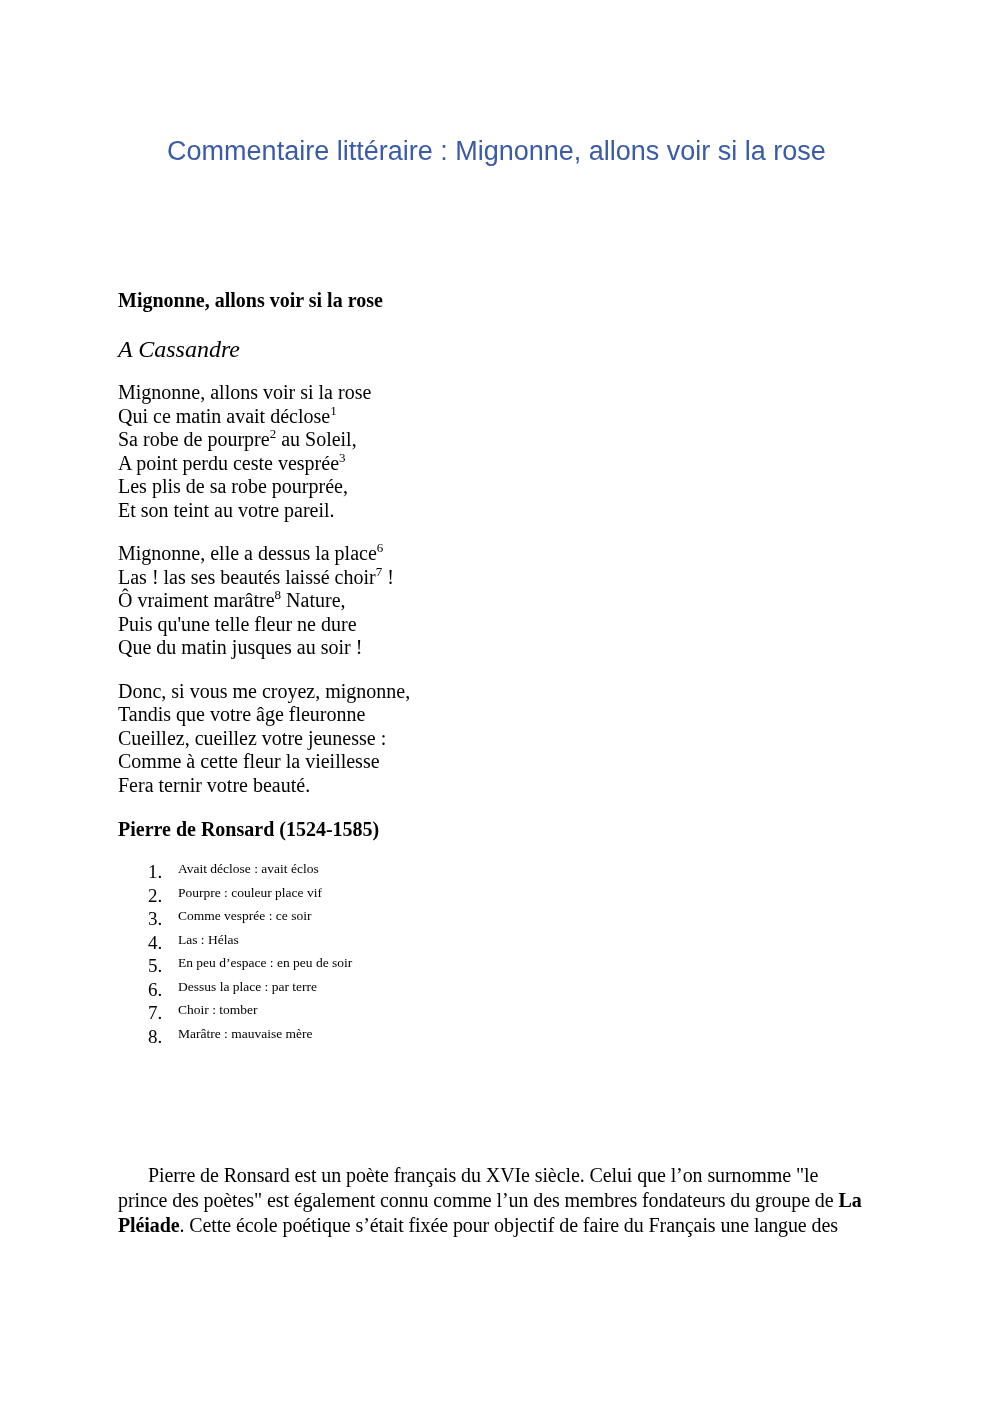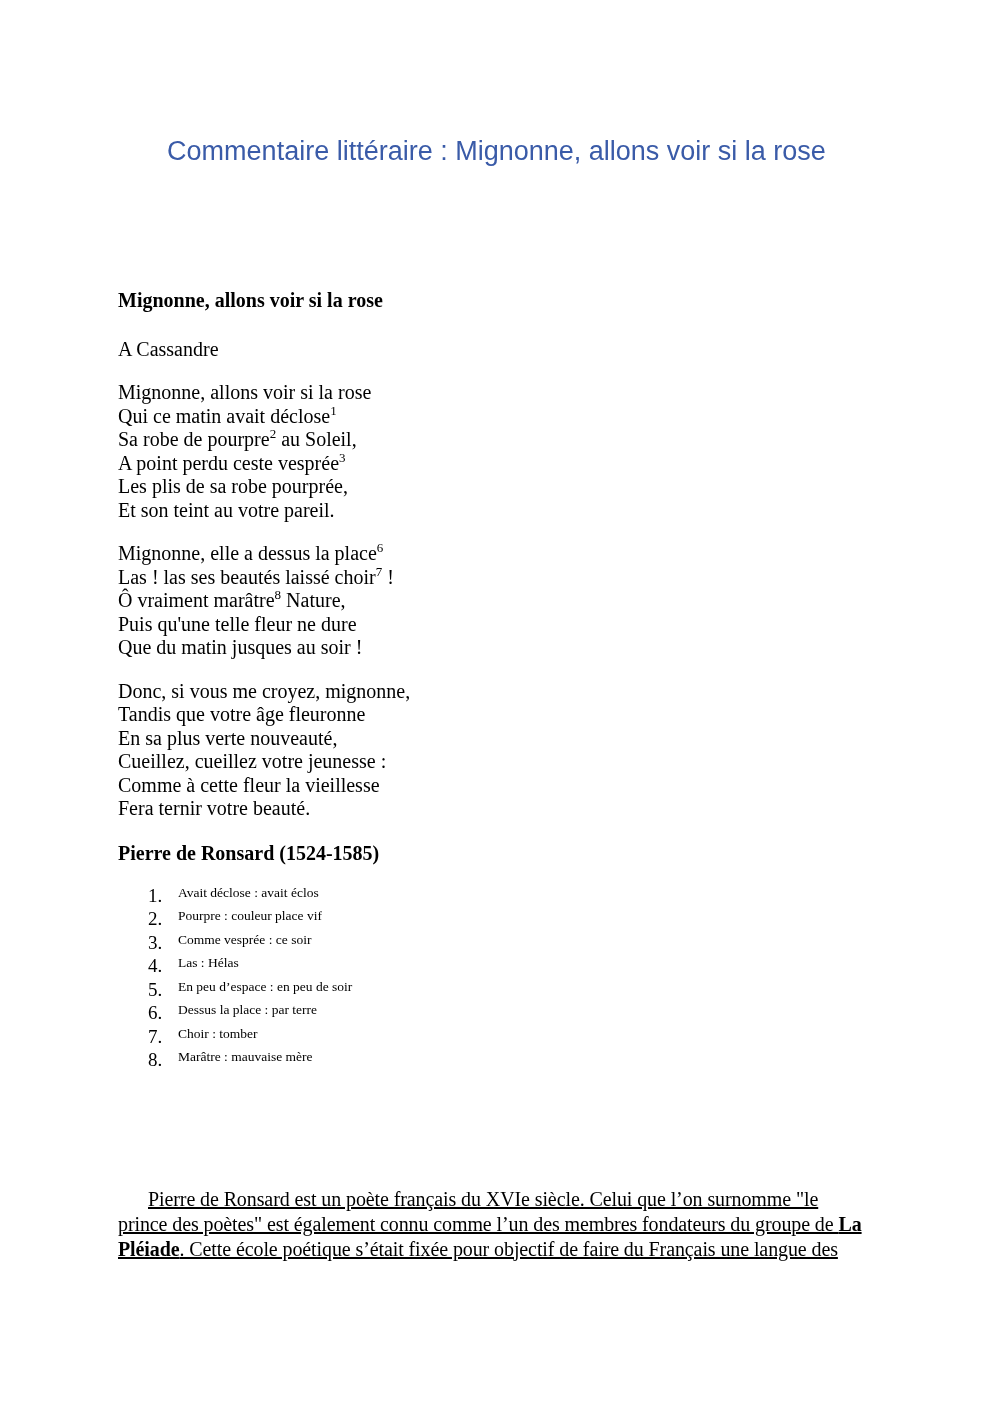"A Cassandre" .dedication { font-size: 20px -> 24px; font-style: none -> italic }
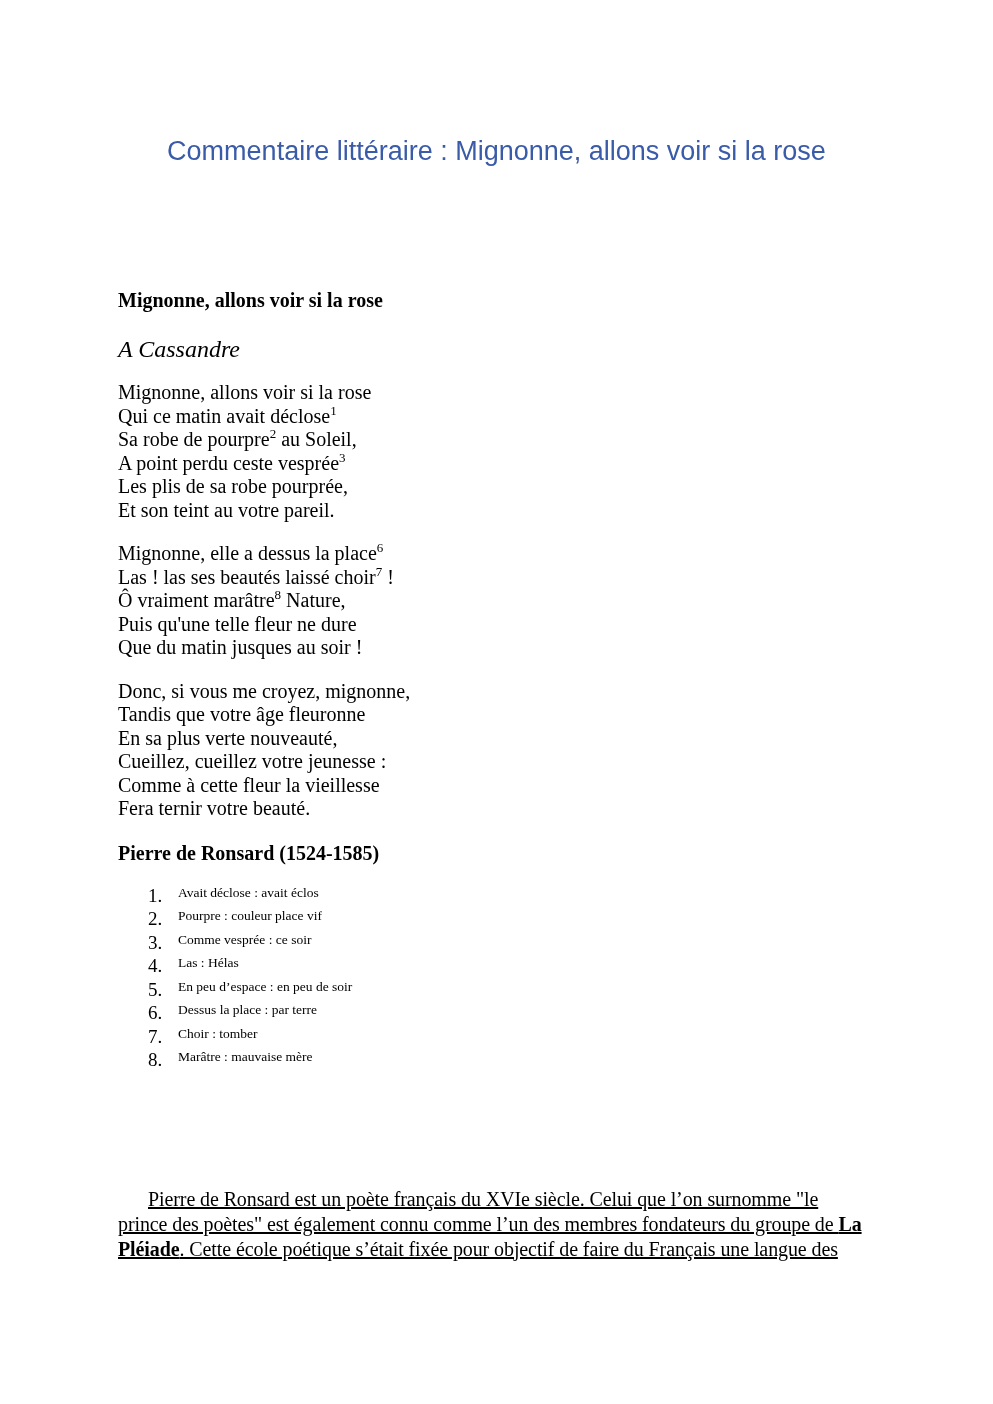"En sa plus verte nouveauté," div.verse-line { html: <div>En sa plus verte nouveauté,</div> -> none }
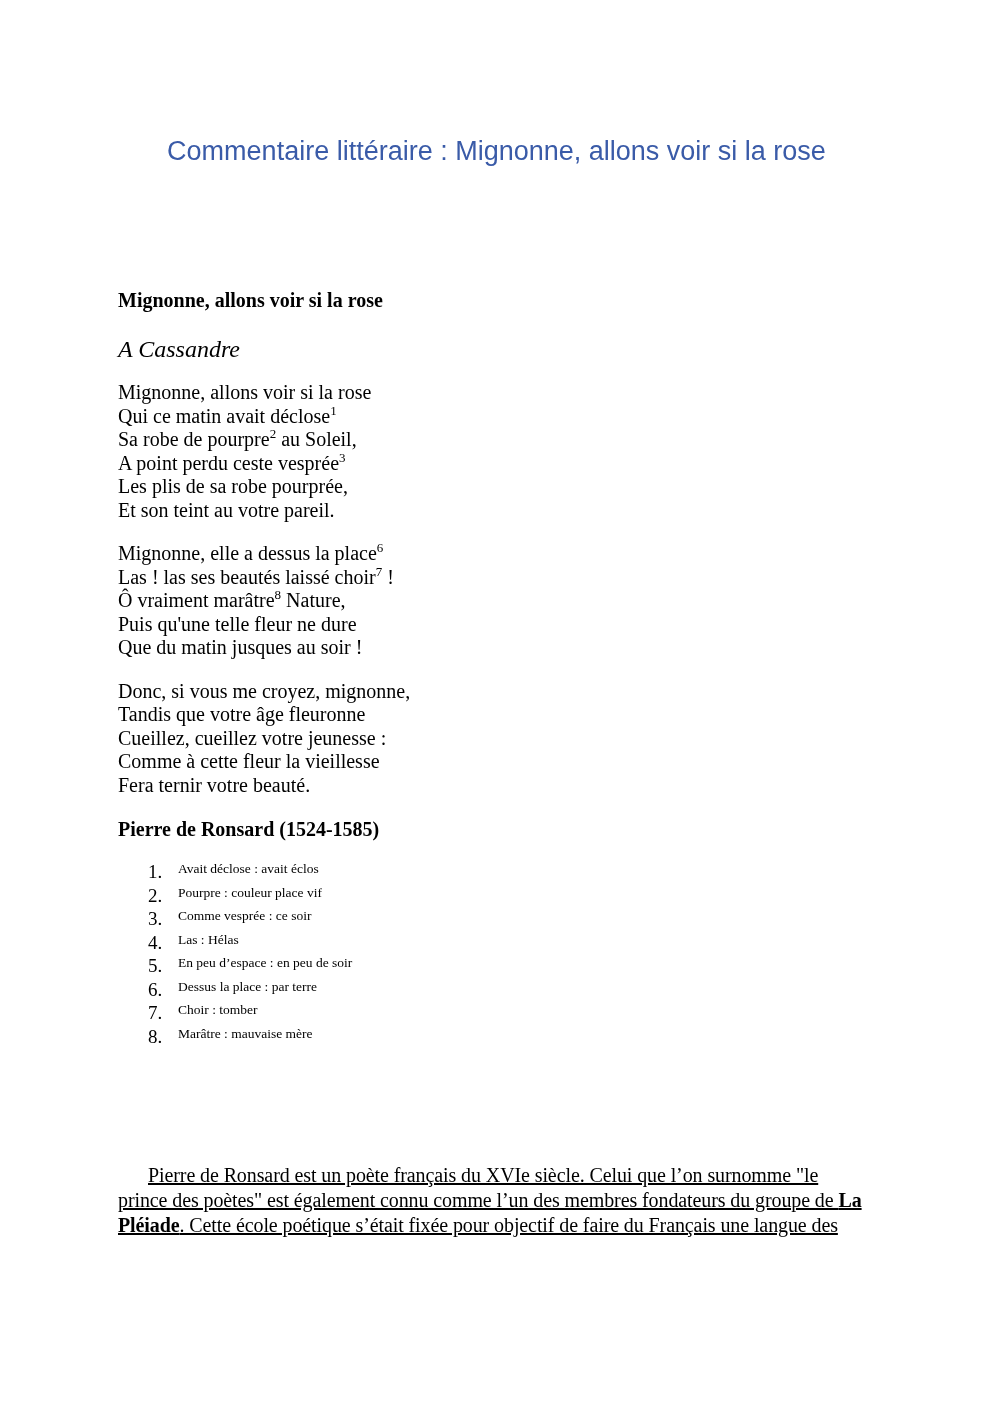"Pierre de Ronsard est un" .commentary { text-decoration: underline -> none }
